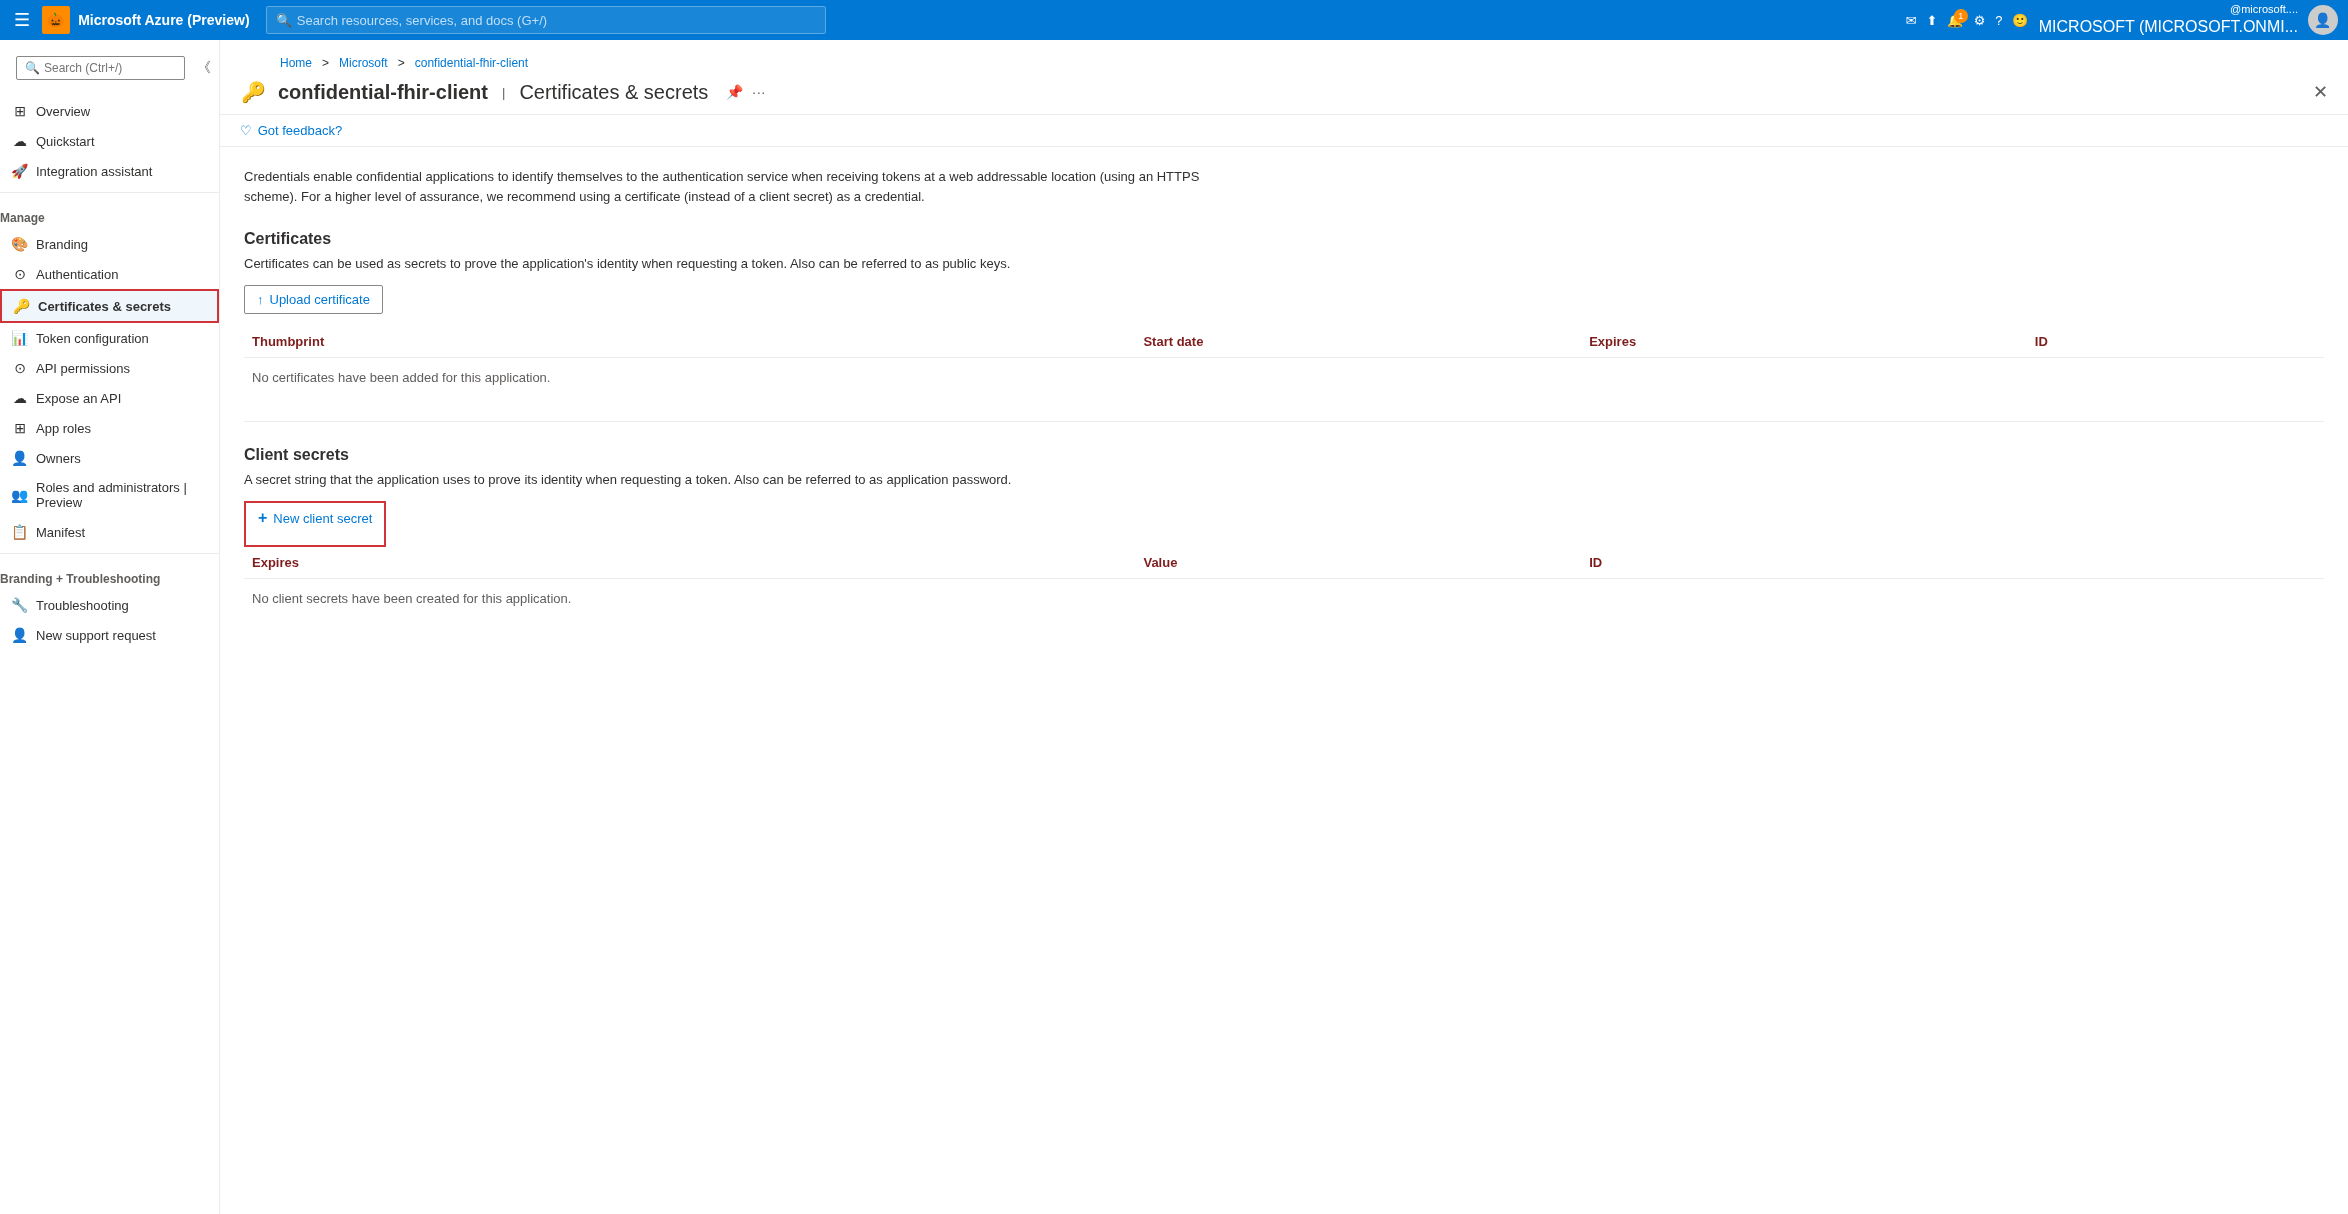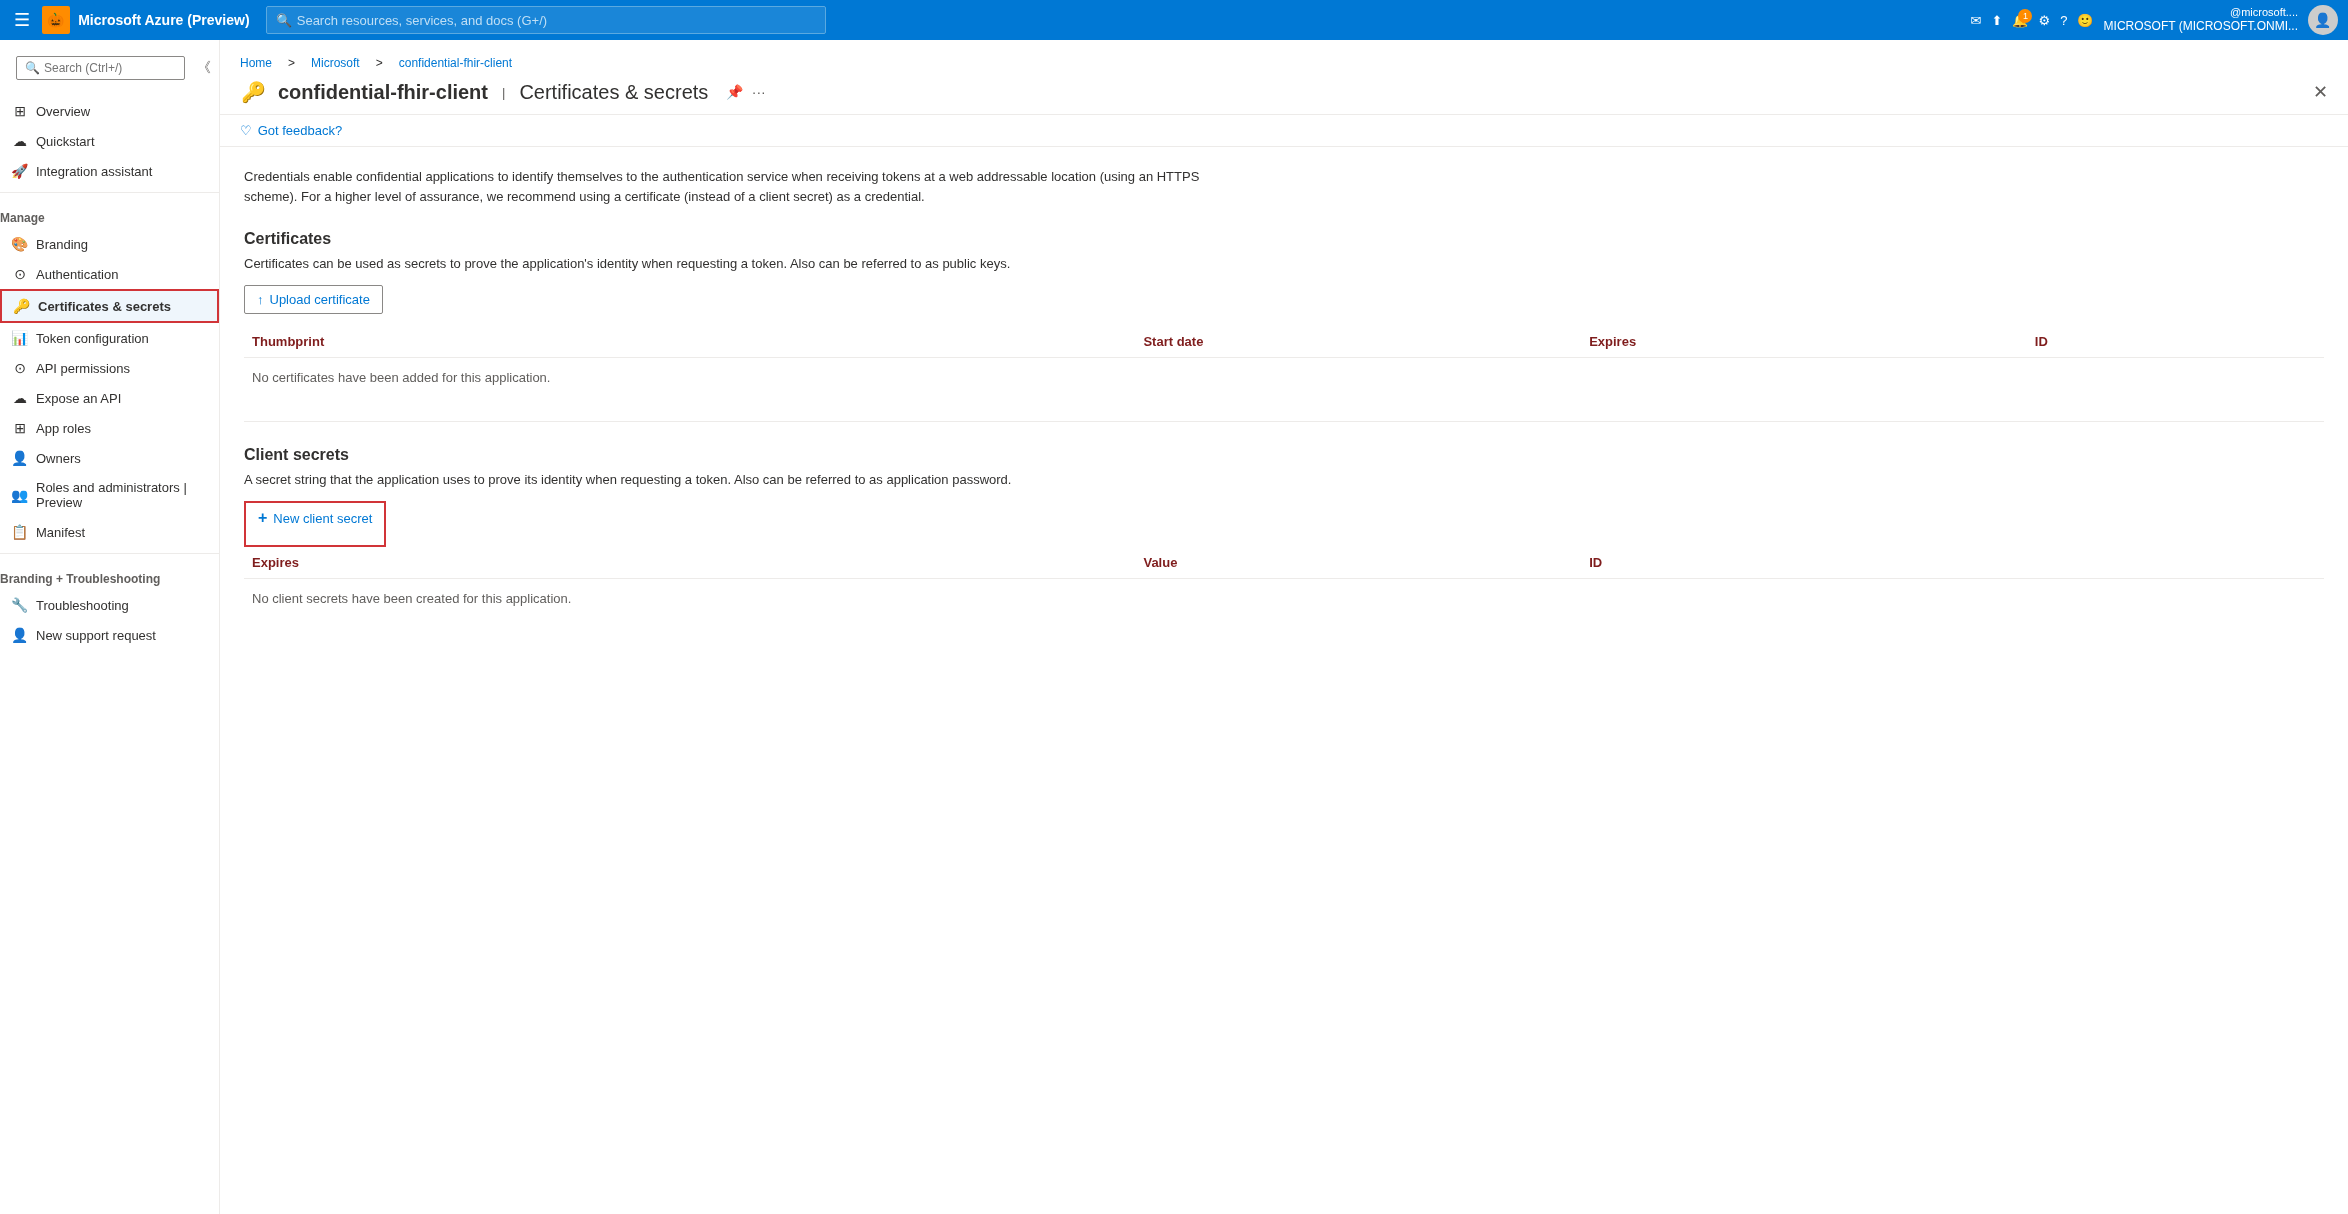"MICROSOFT (MICROSOFT.ONMI..." div { font-size: 12px -> 16px }
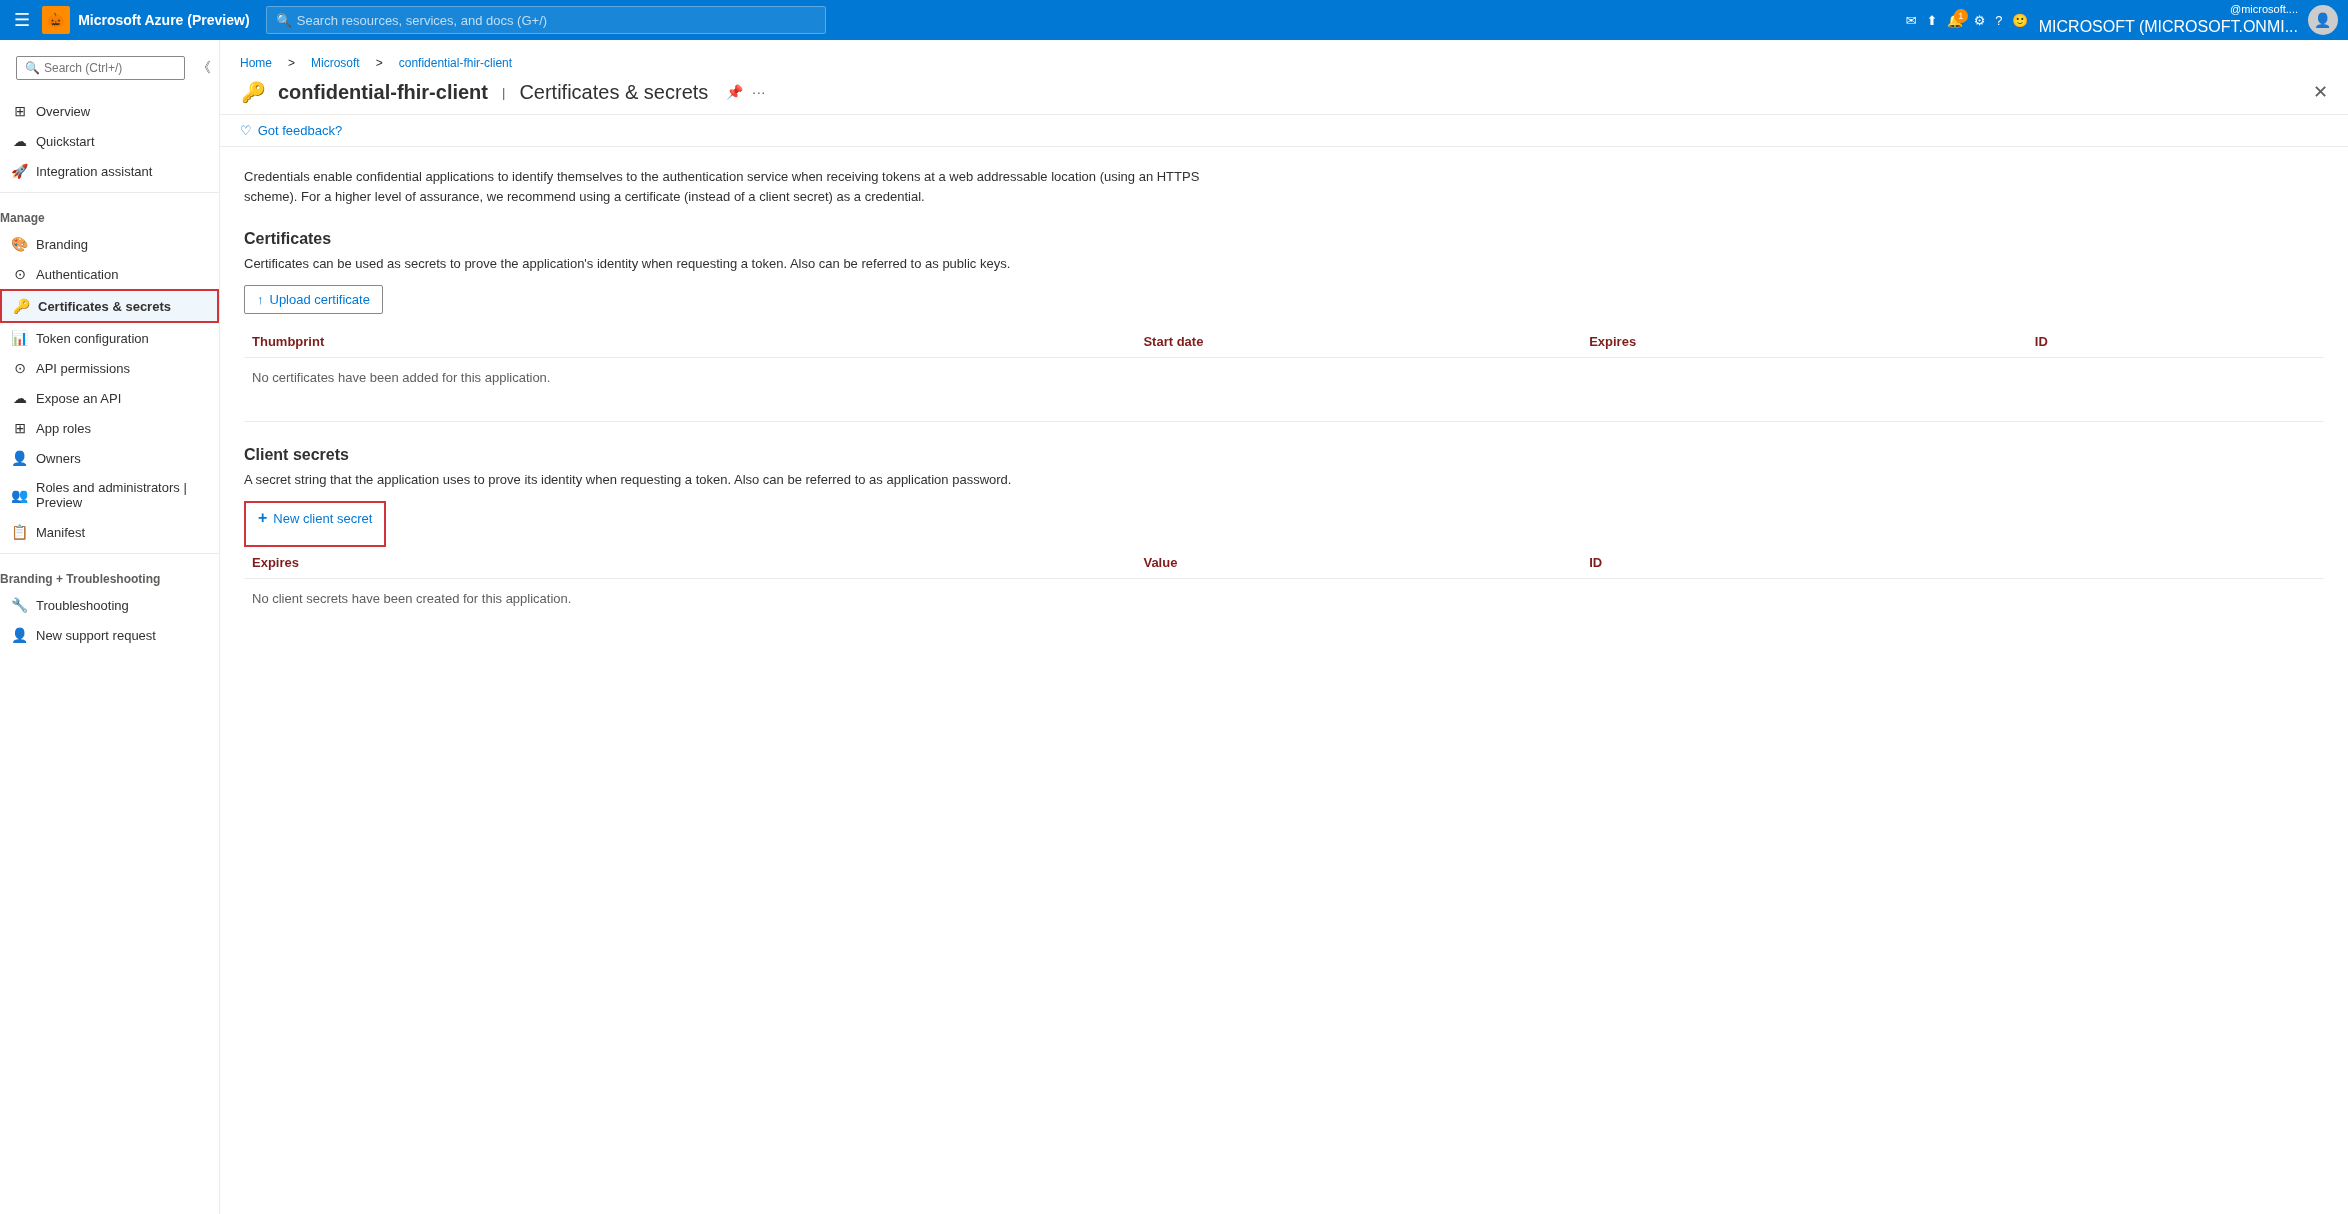"Home" .breadcrumb { gap: 16px -> 10px; margin-left: none -> 40px }
